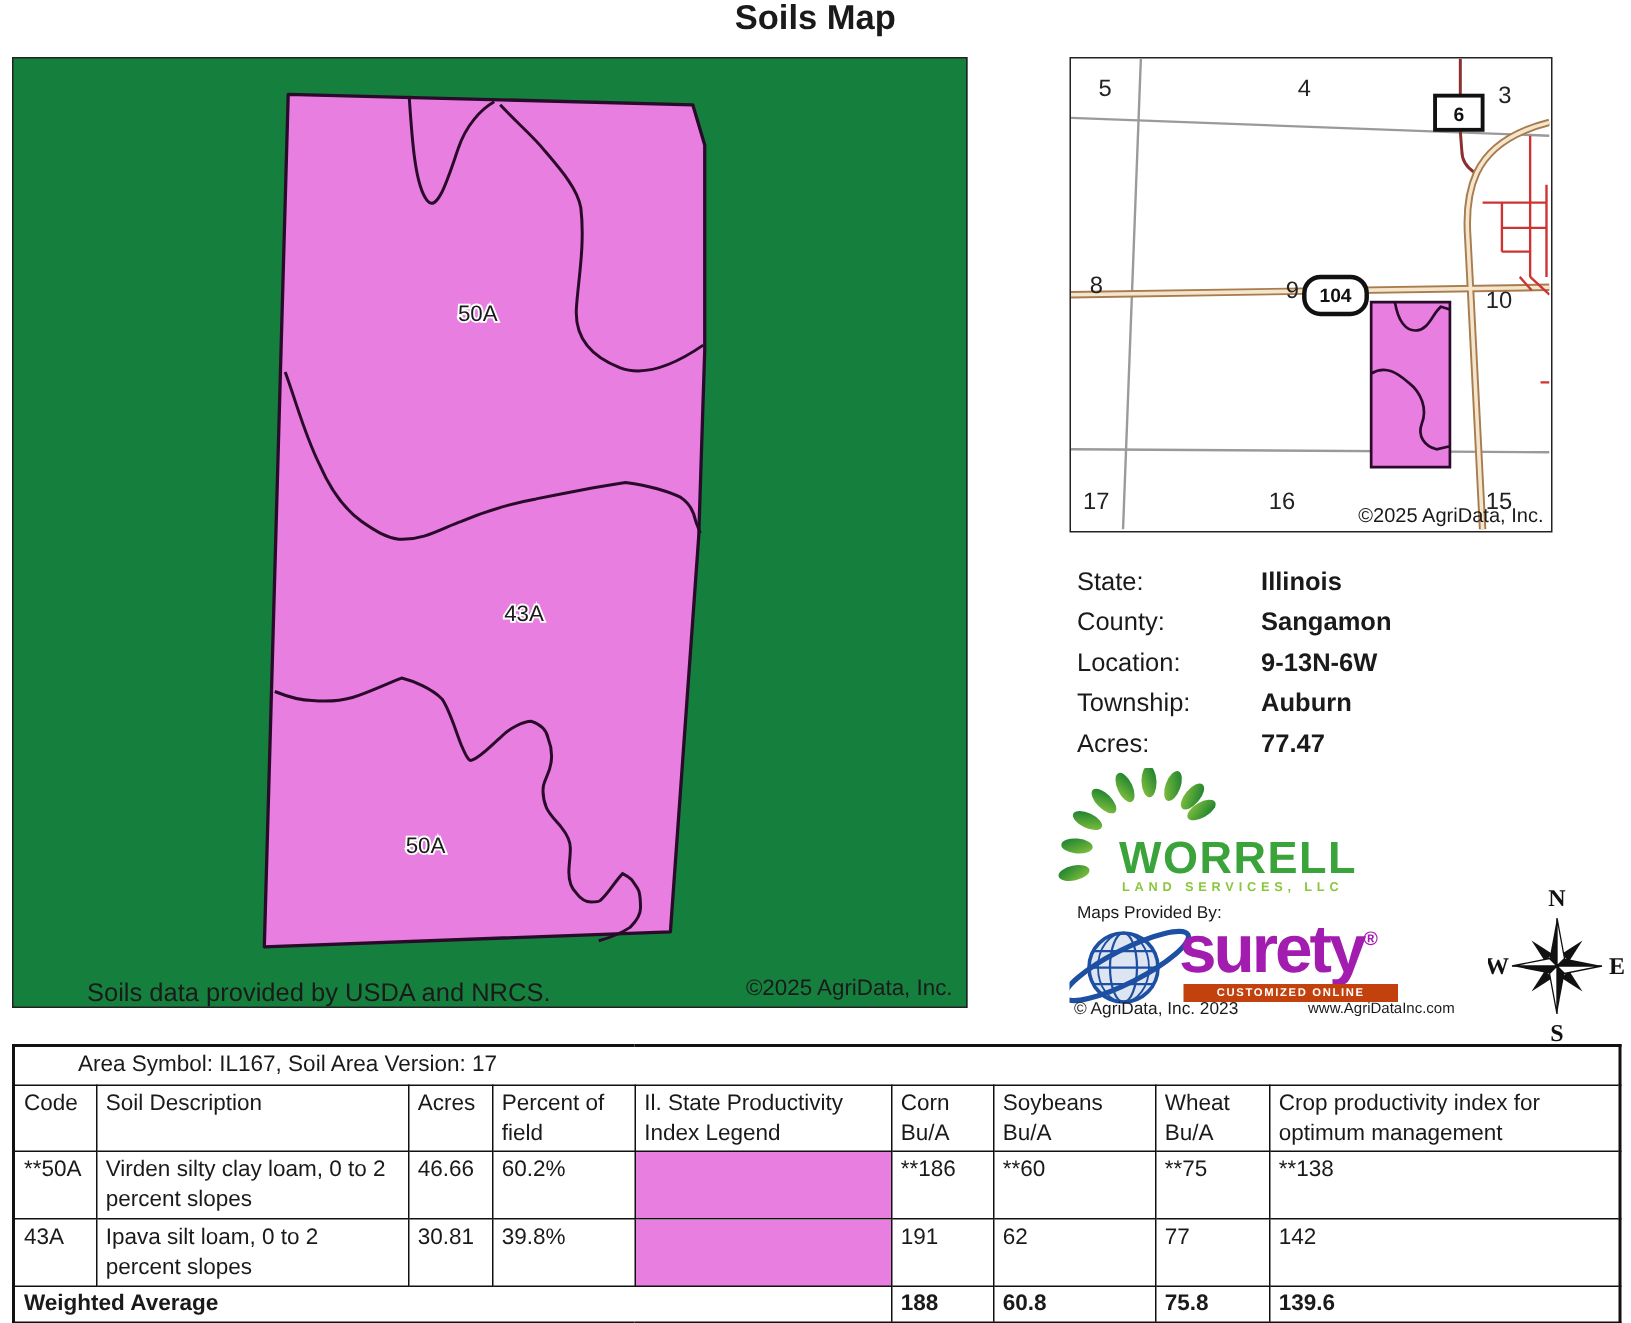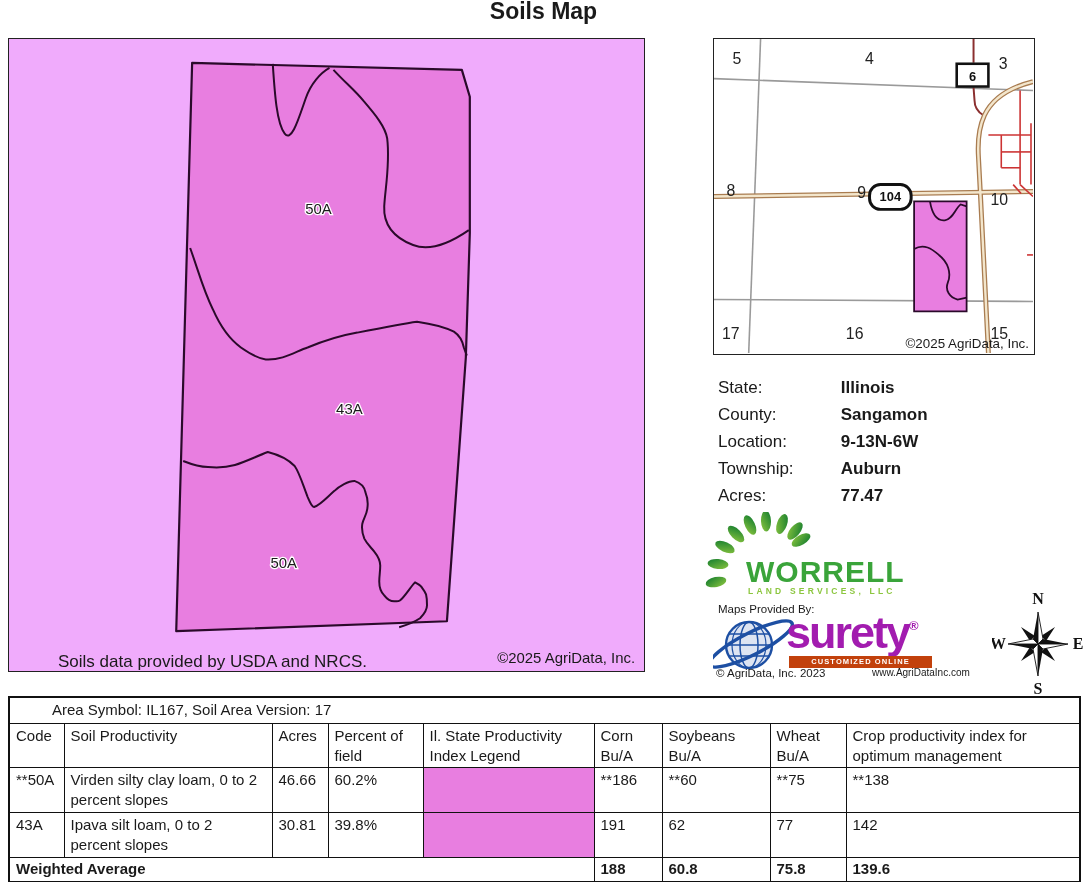"50A" .main-map { background: #f0abfc -> #15803d }
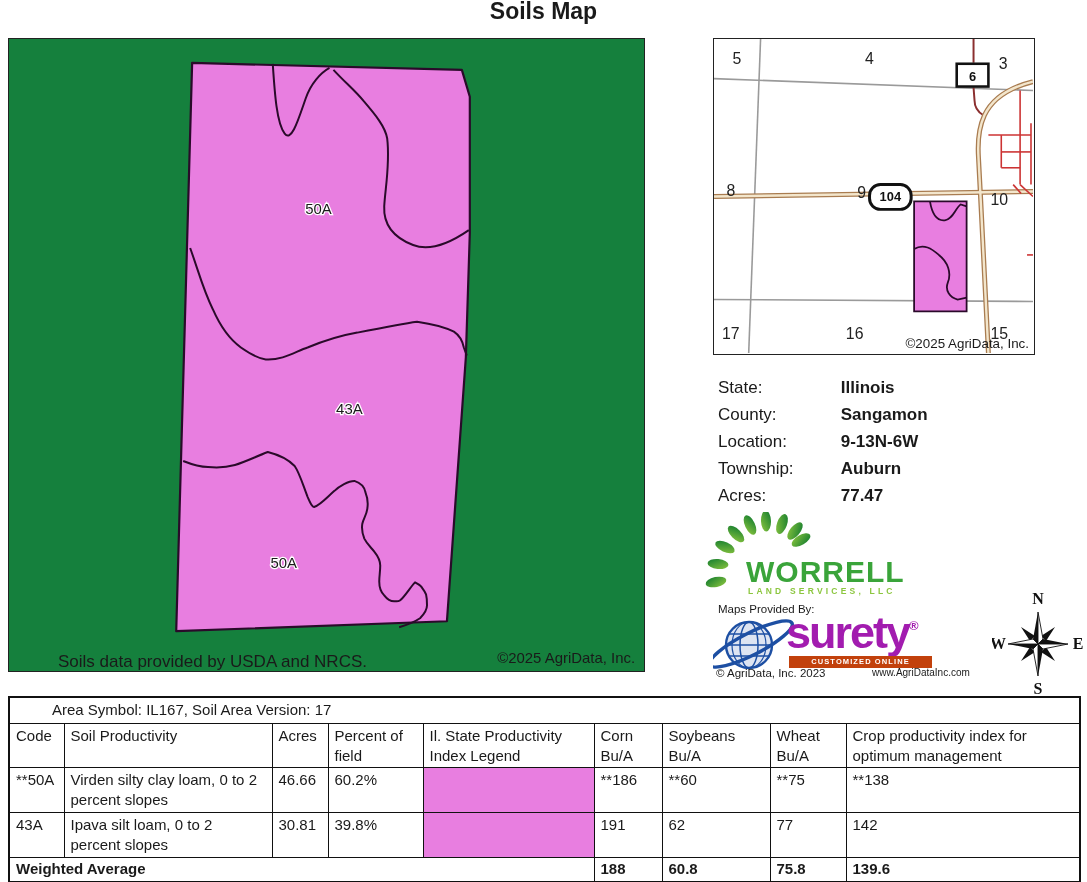"Soil Productivity" th { text: Productivity -> Description }
